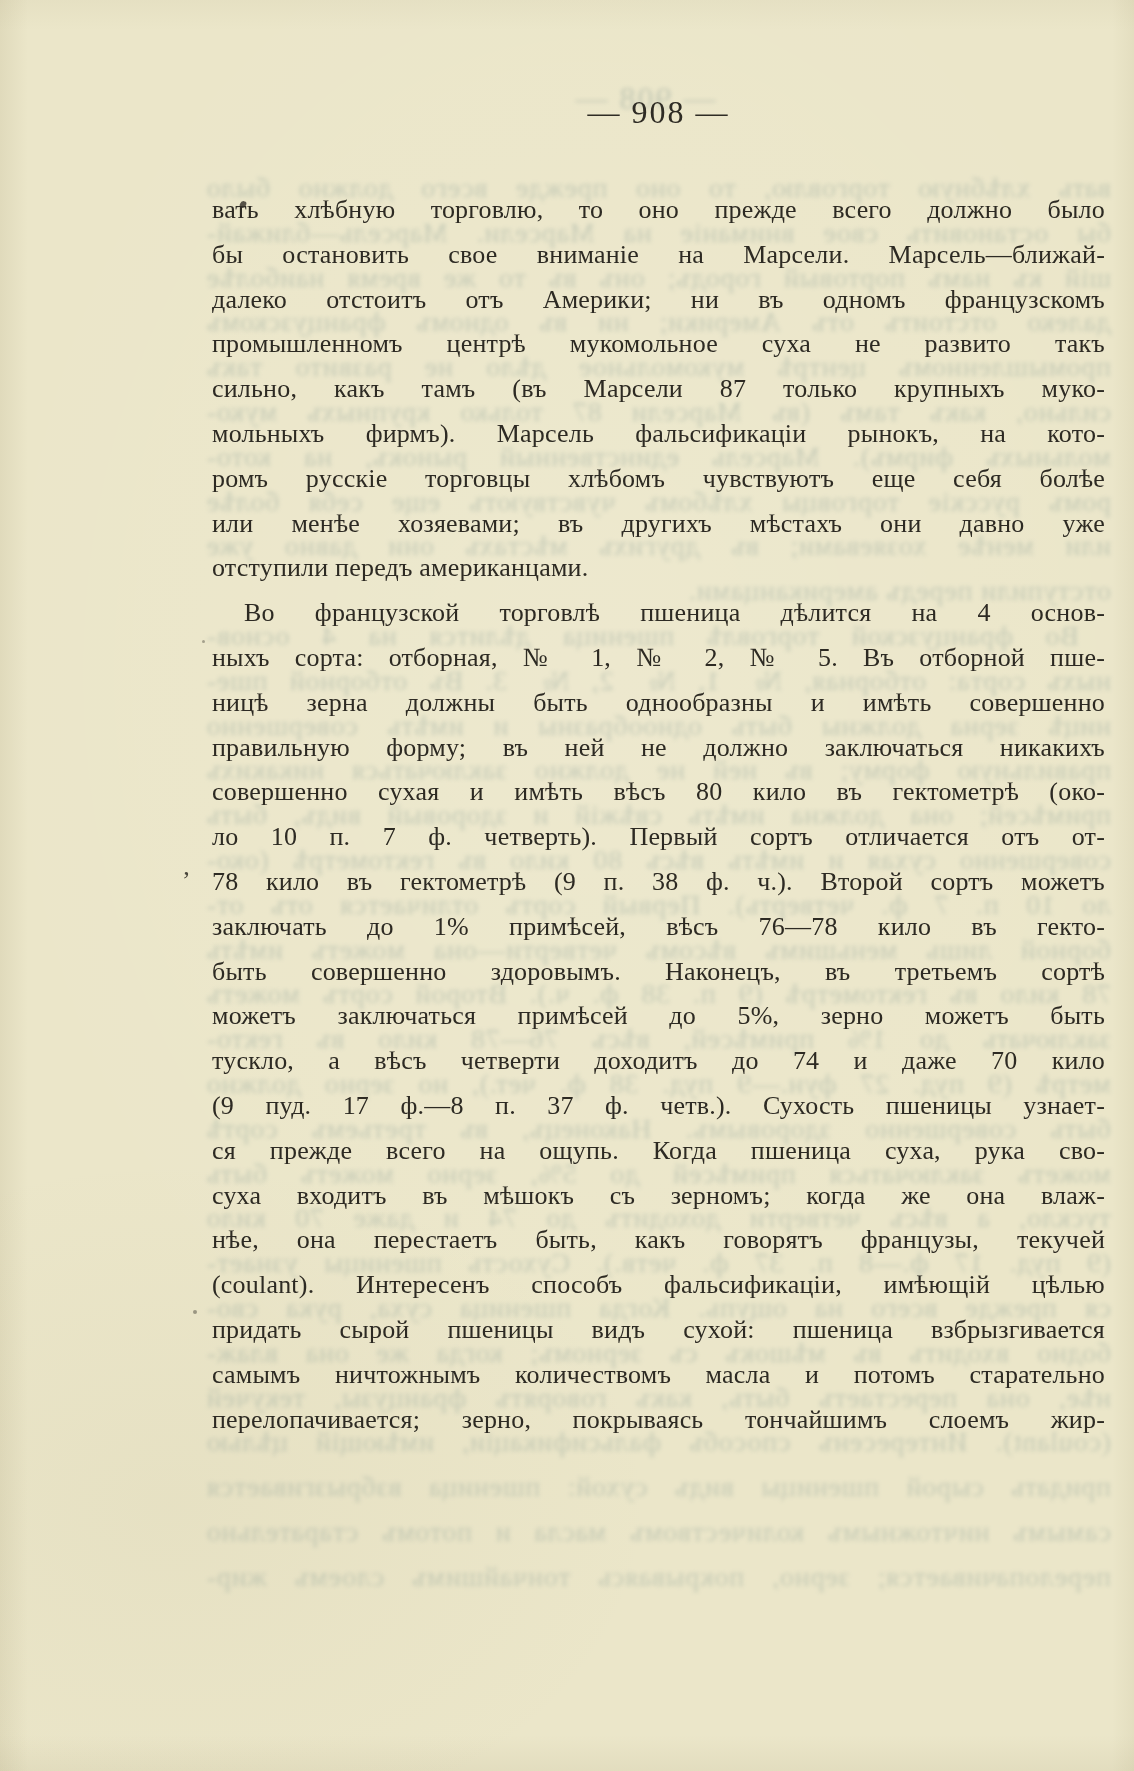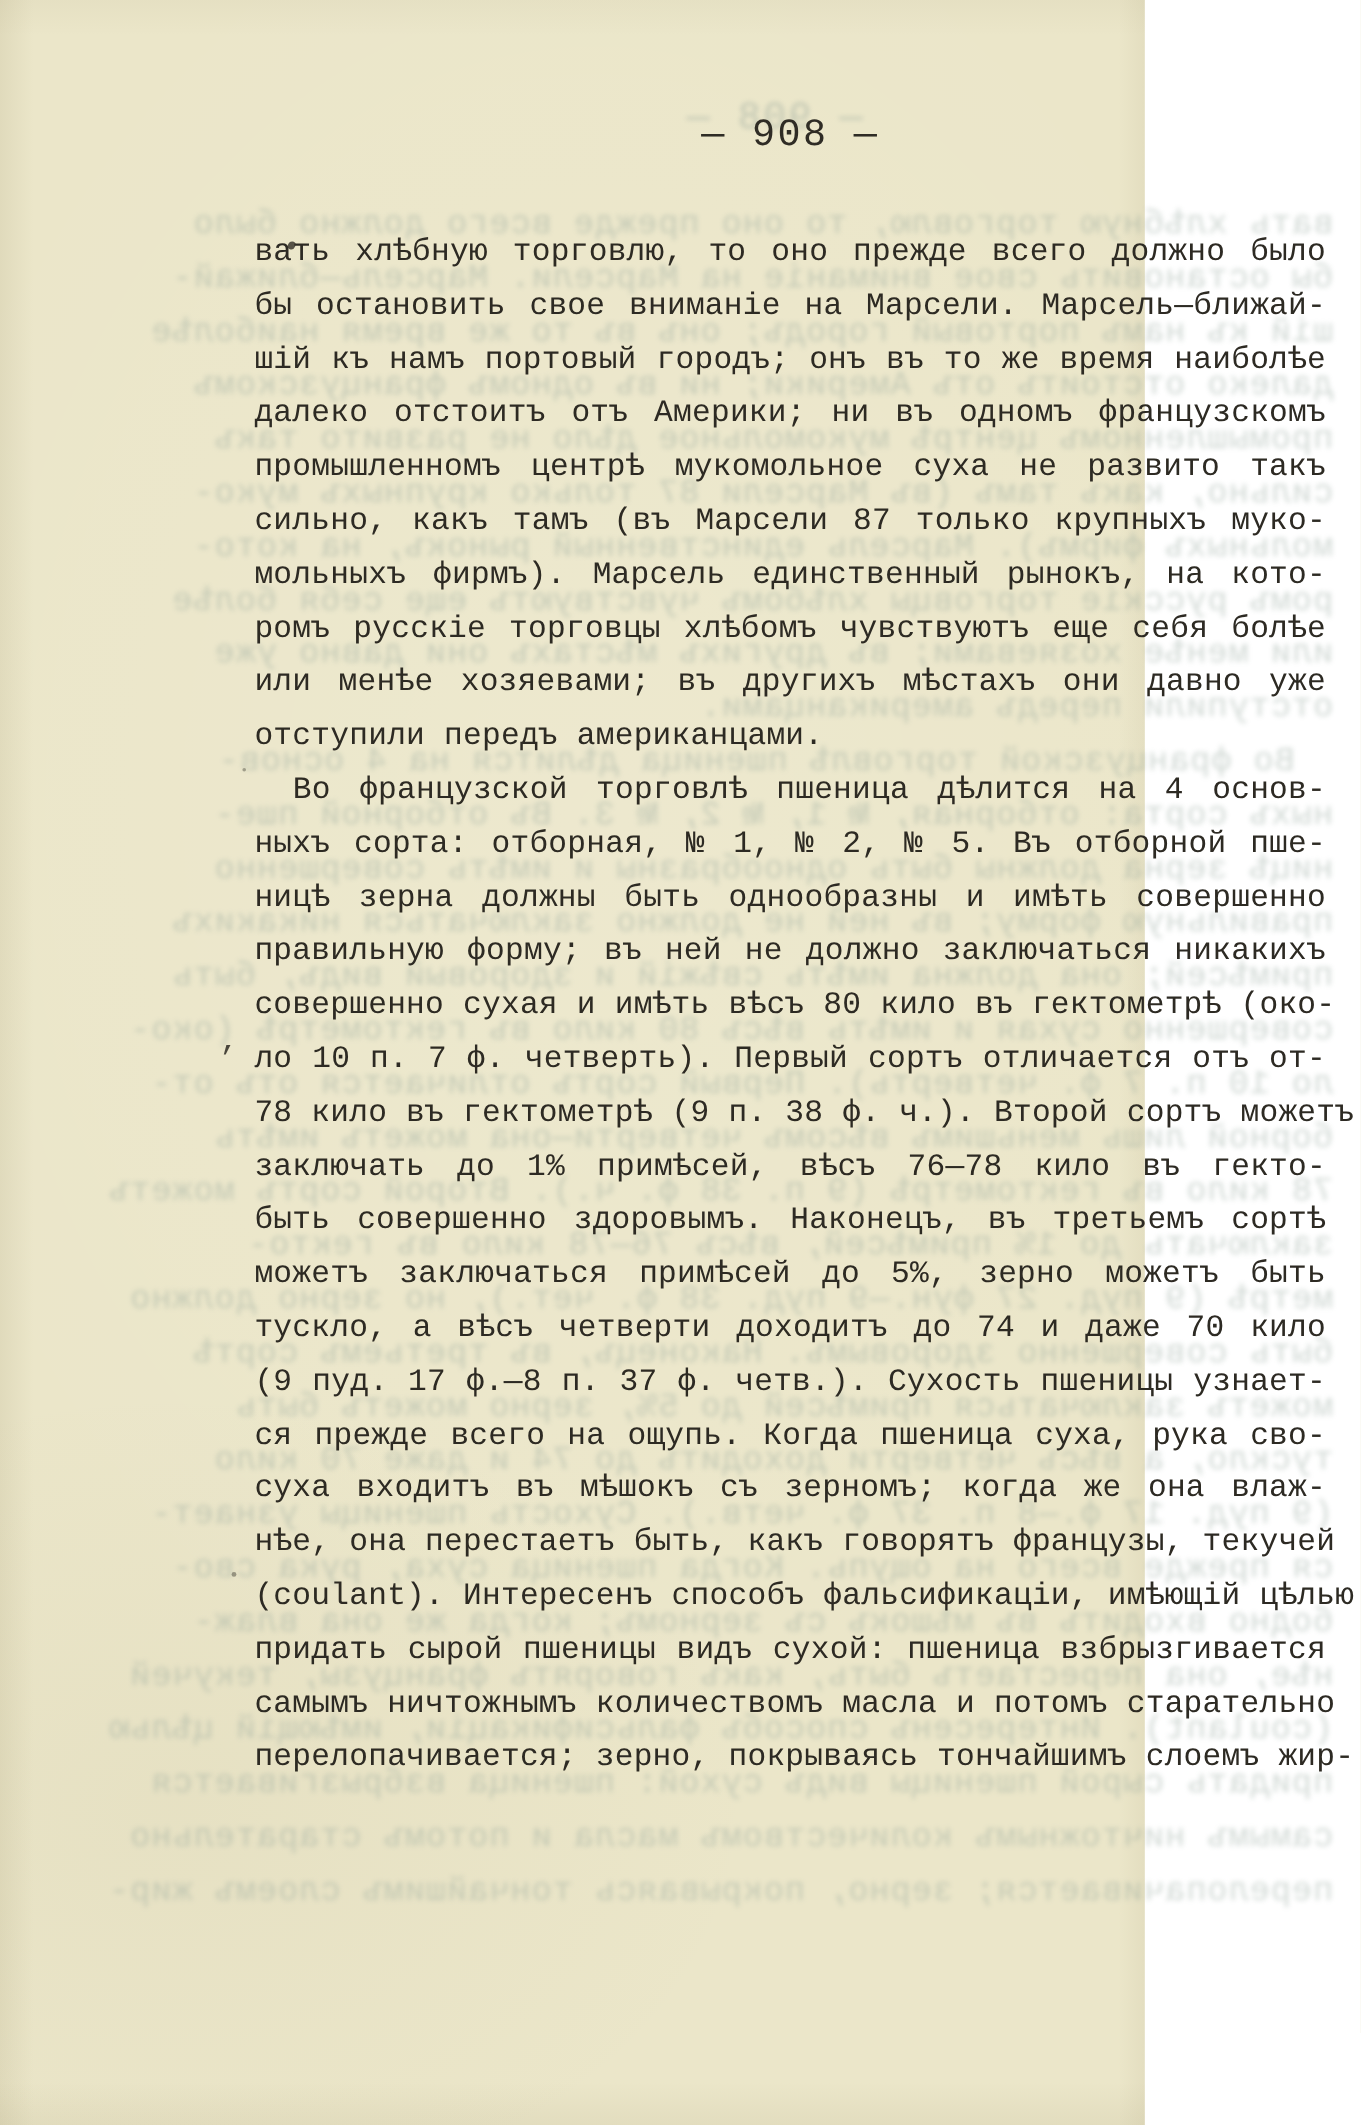"— 908 —" .page { font-family: Liberation Mono, monospace -> Liberation Serif, serif; width: 954px -> 1134px }
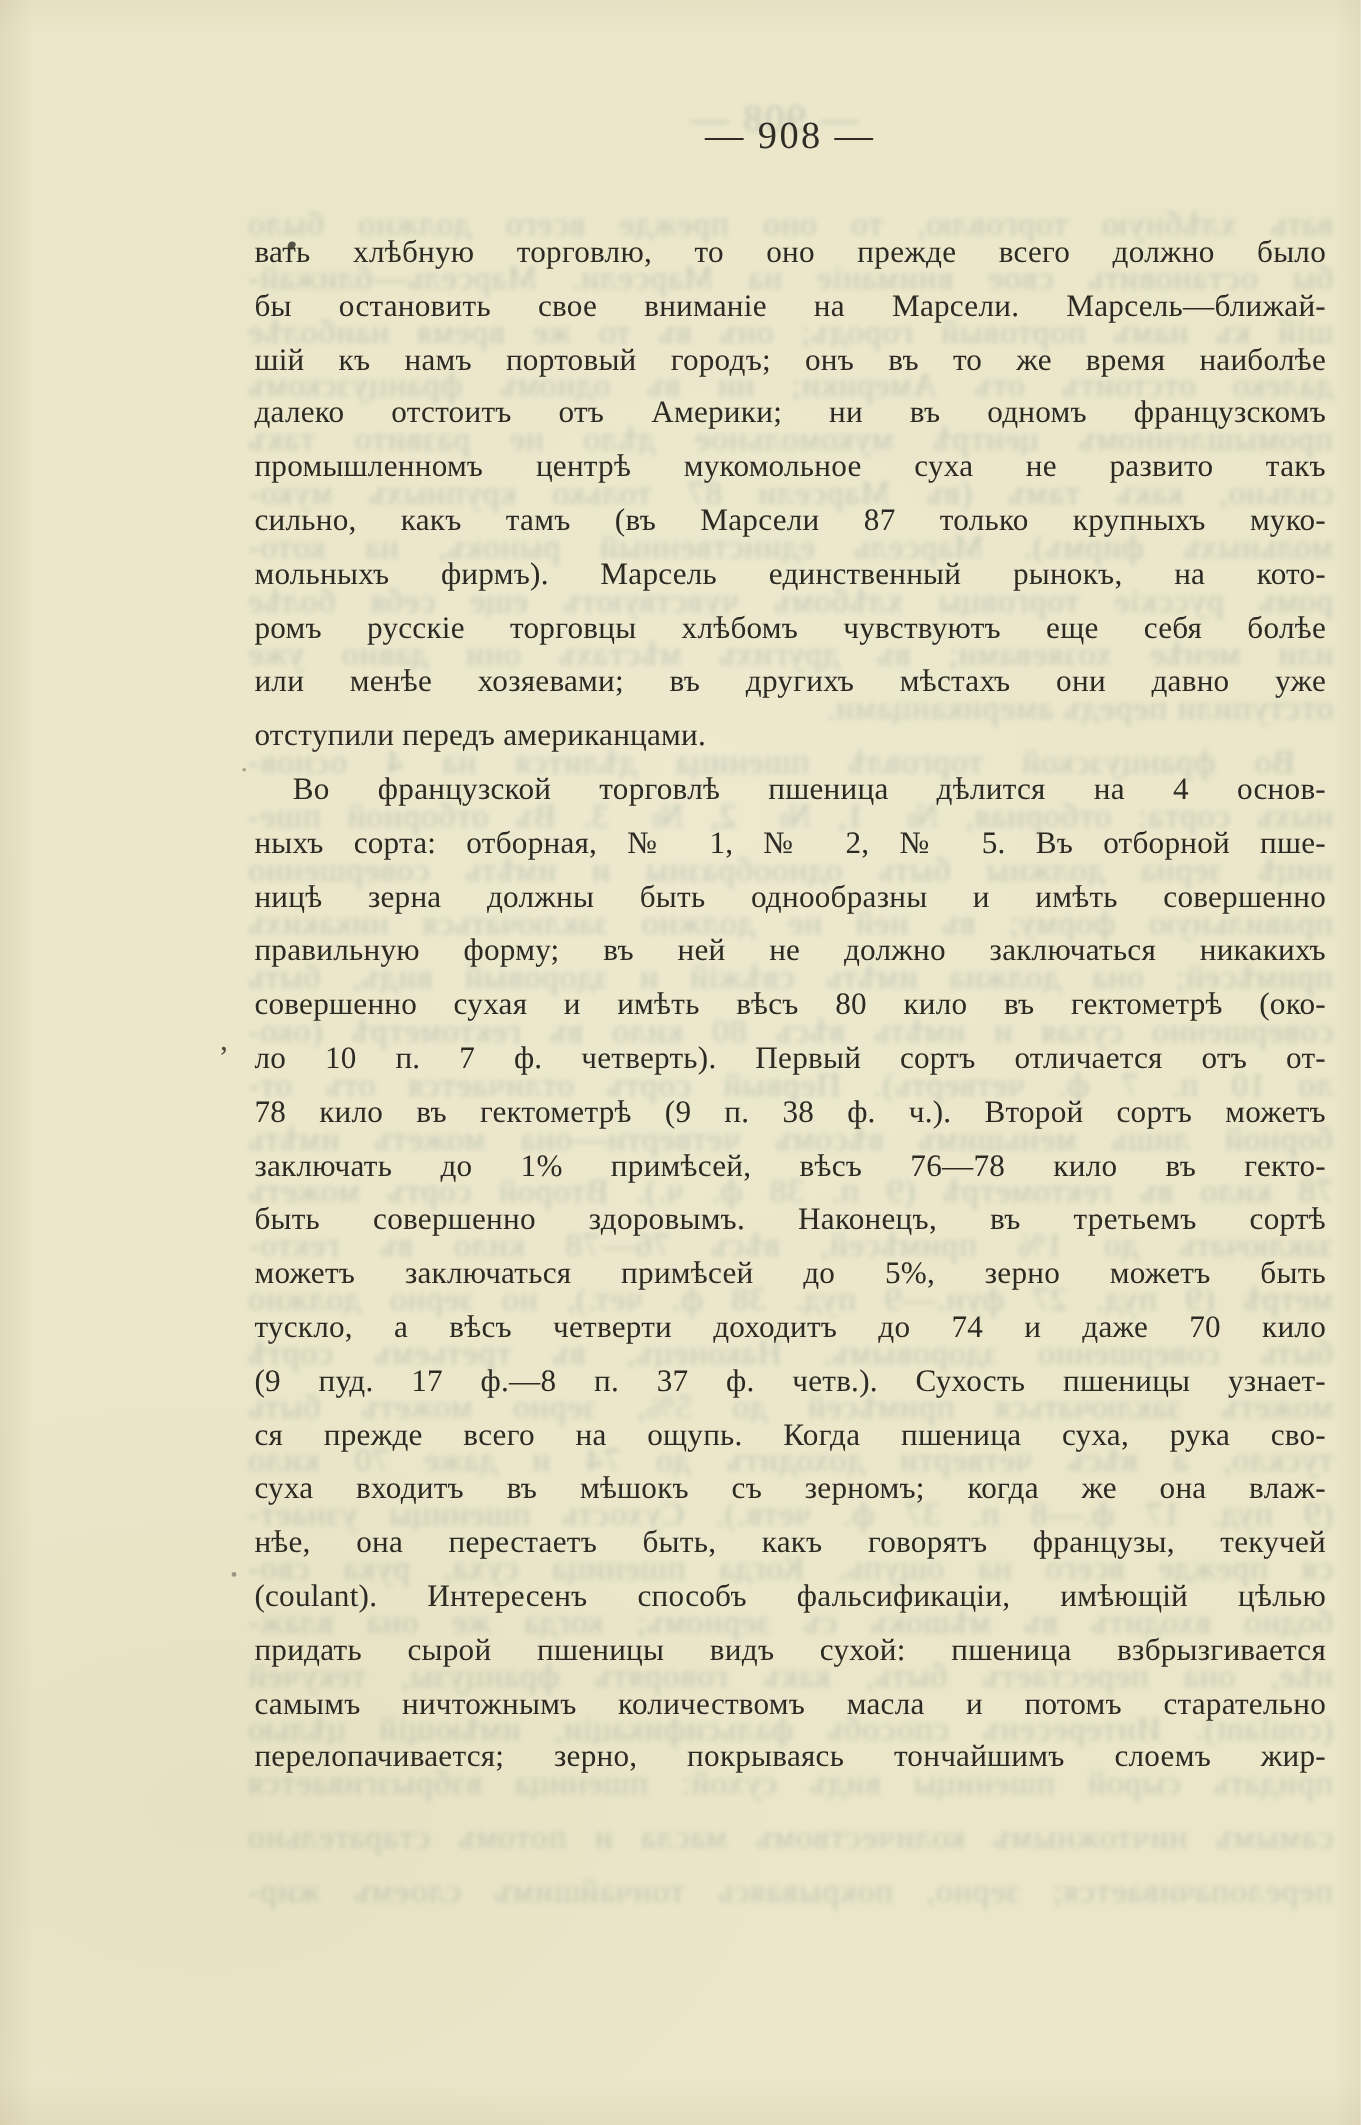"шій къ намъ портовый городъ;" div.line { html: <div>шій къ намъ портовый городъ; онъ въ то же время наиболѣе</div> -> none }
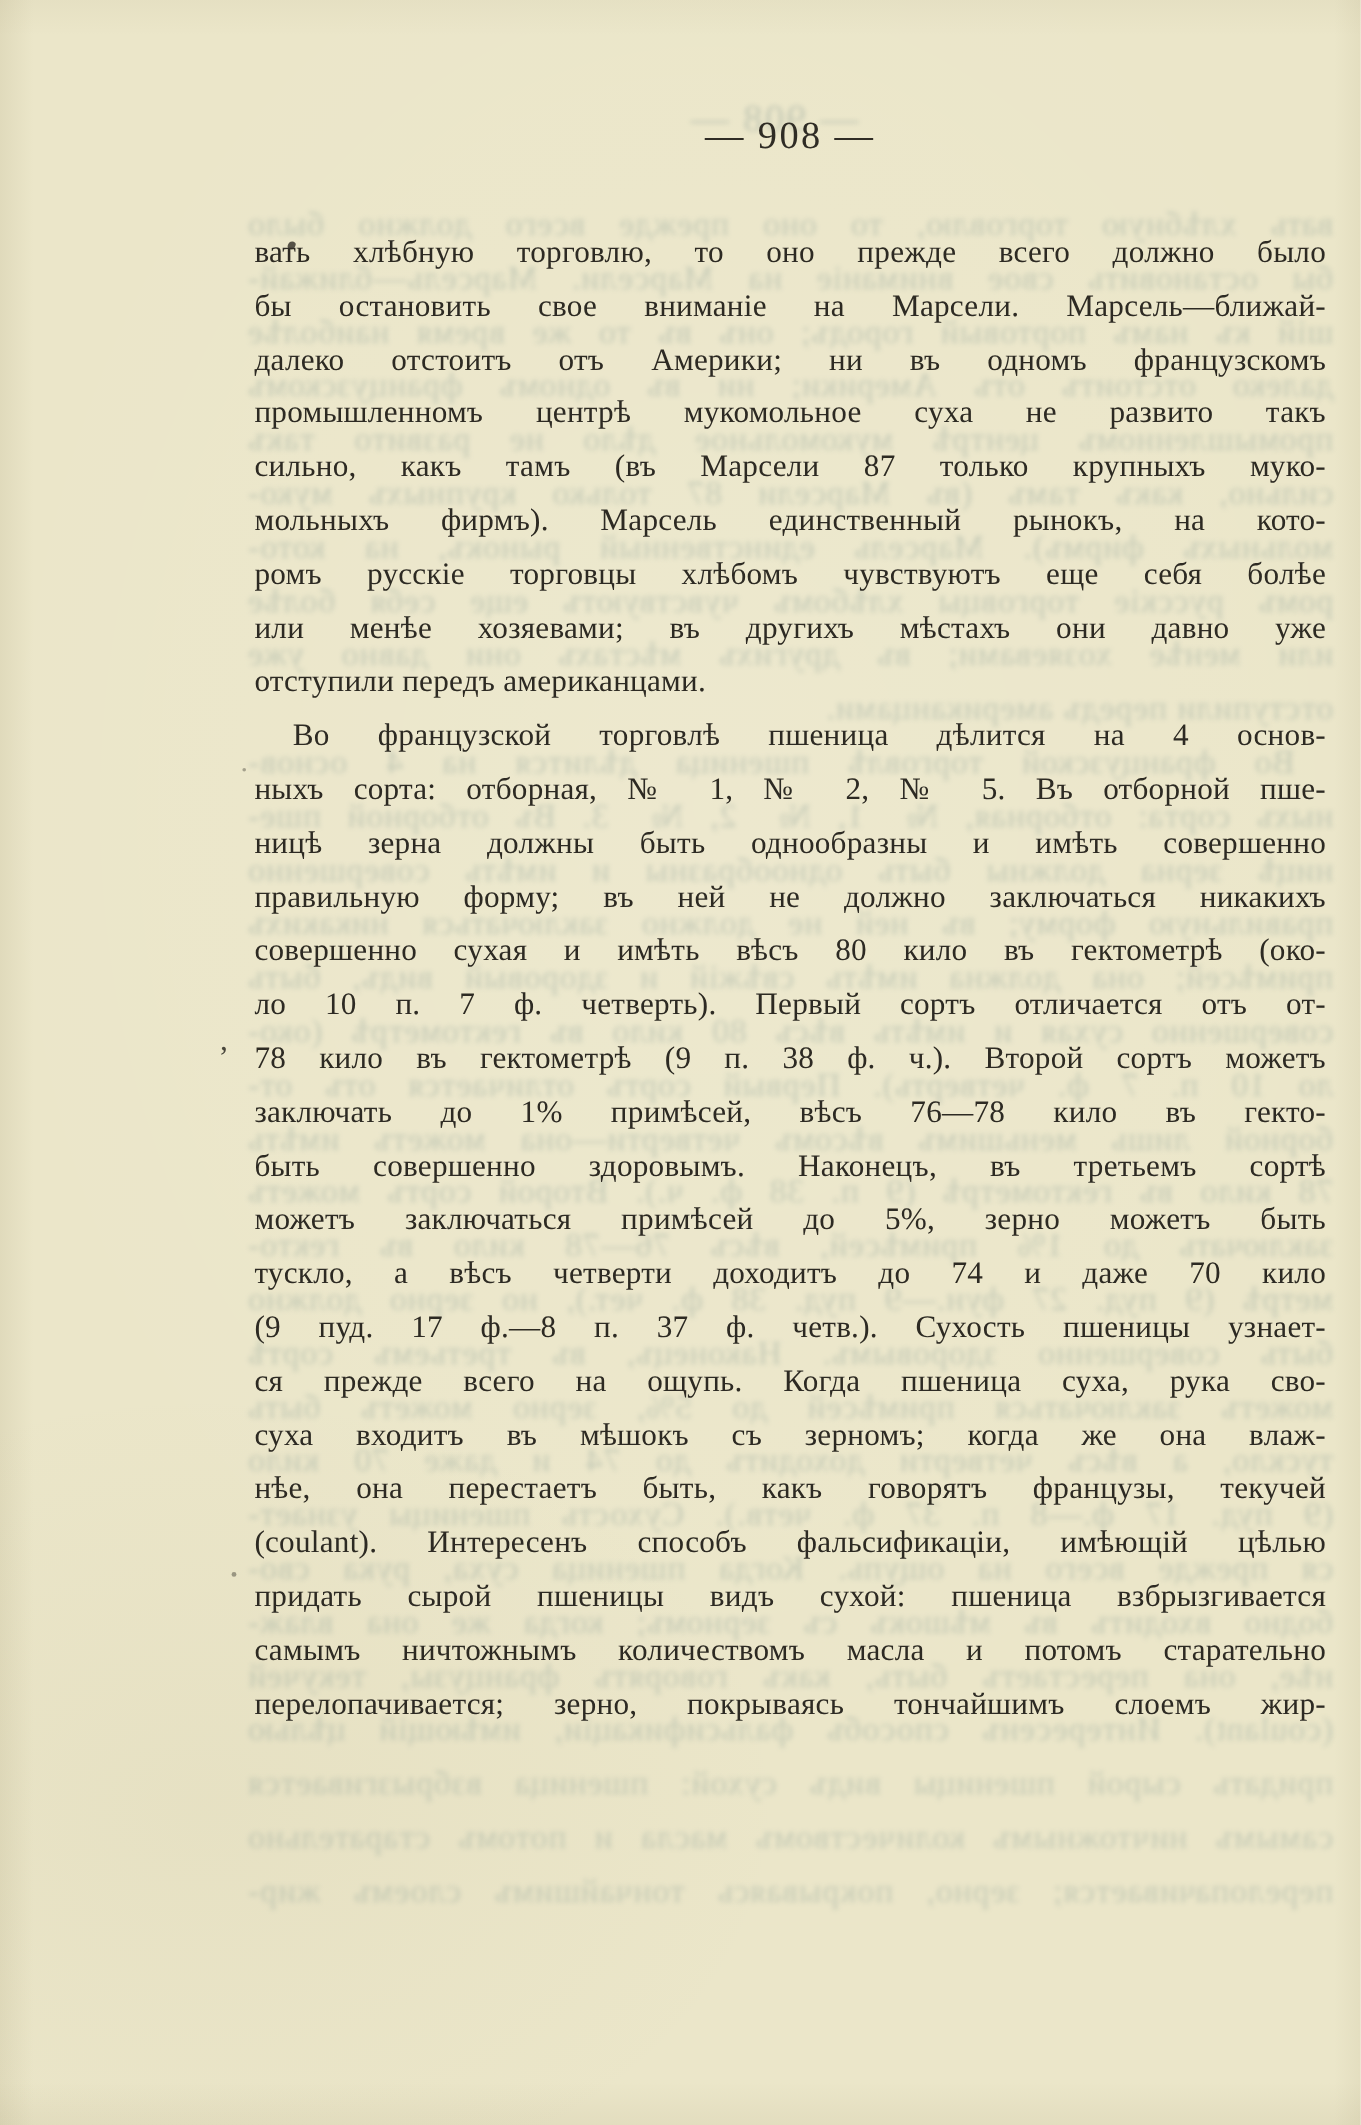"мольныхъ фирмъ). Марсель единственный" div.line { text: единственный -> фальсификаціи }
